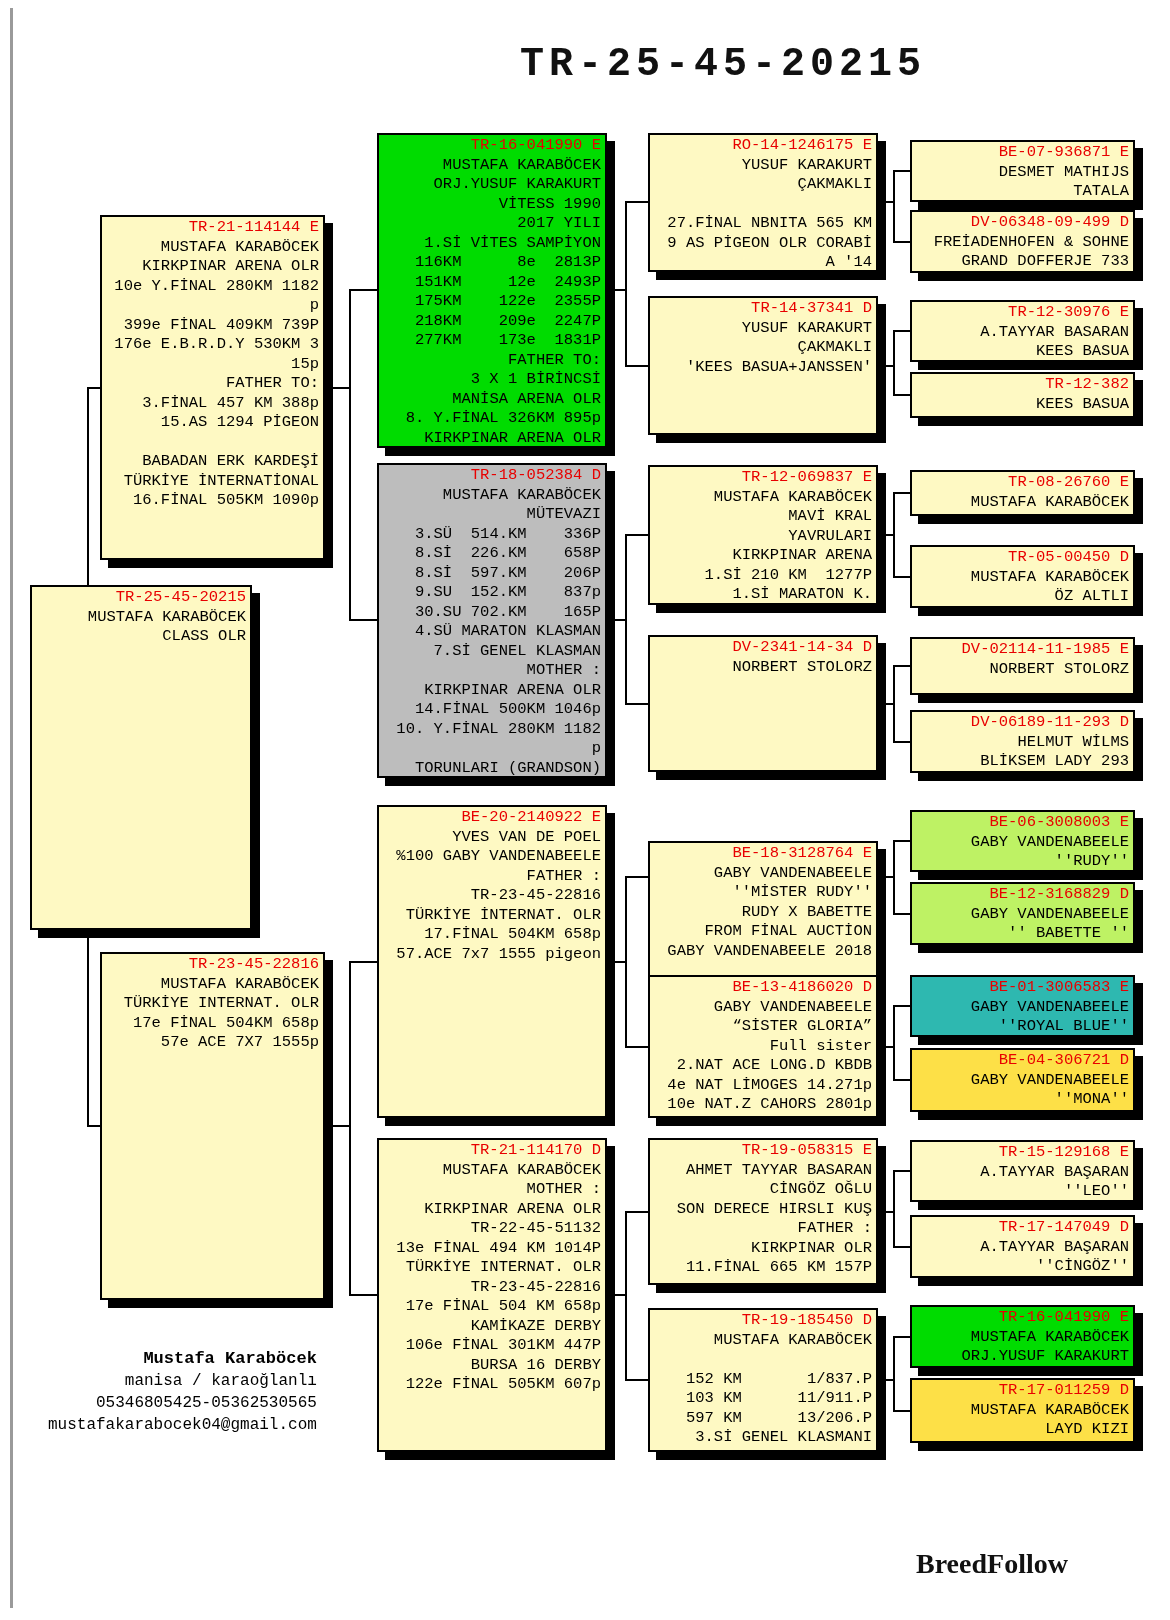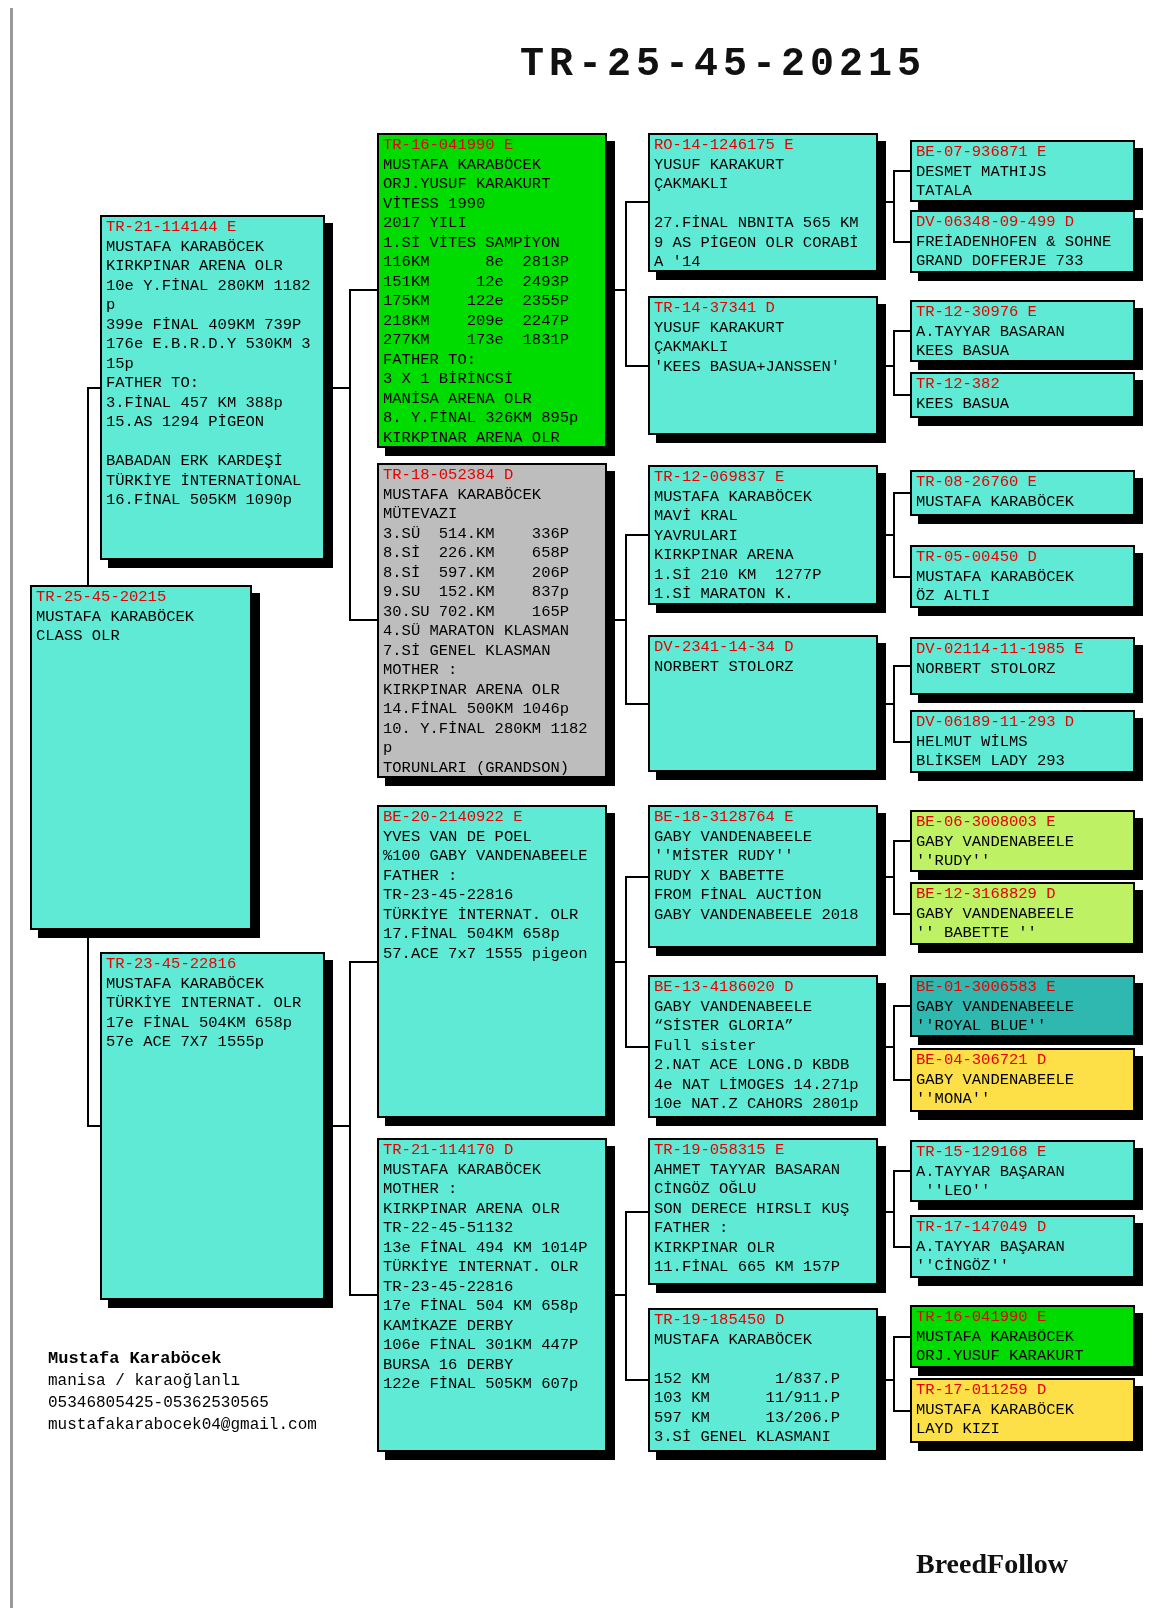"TR-25-45-20215" .page { text-align: none -> right }
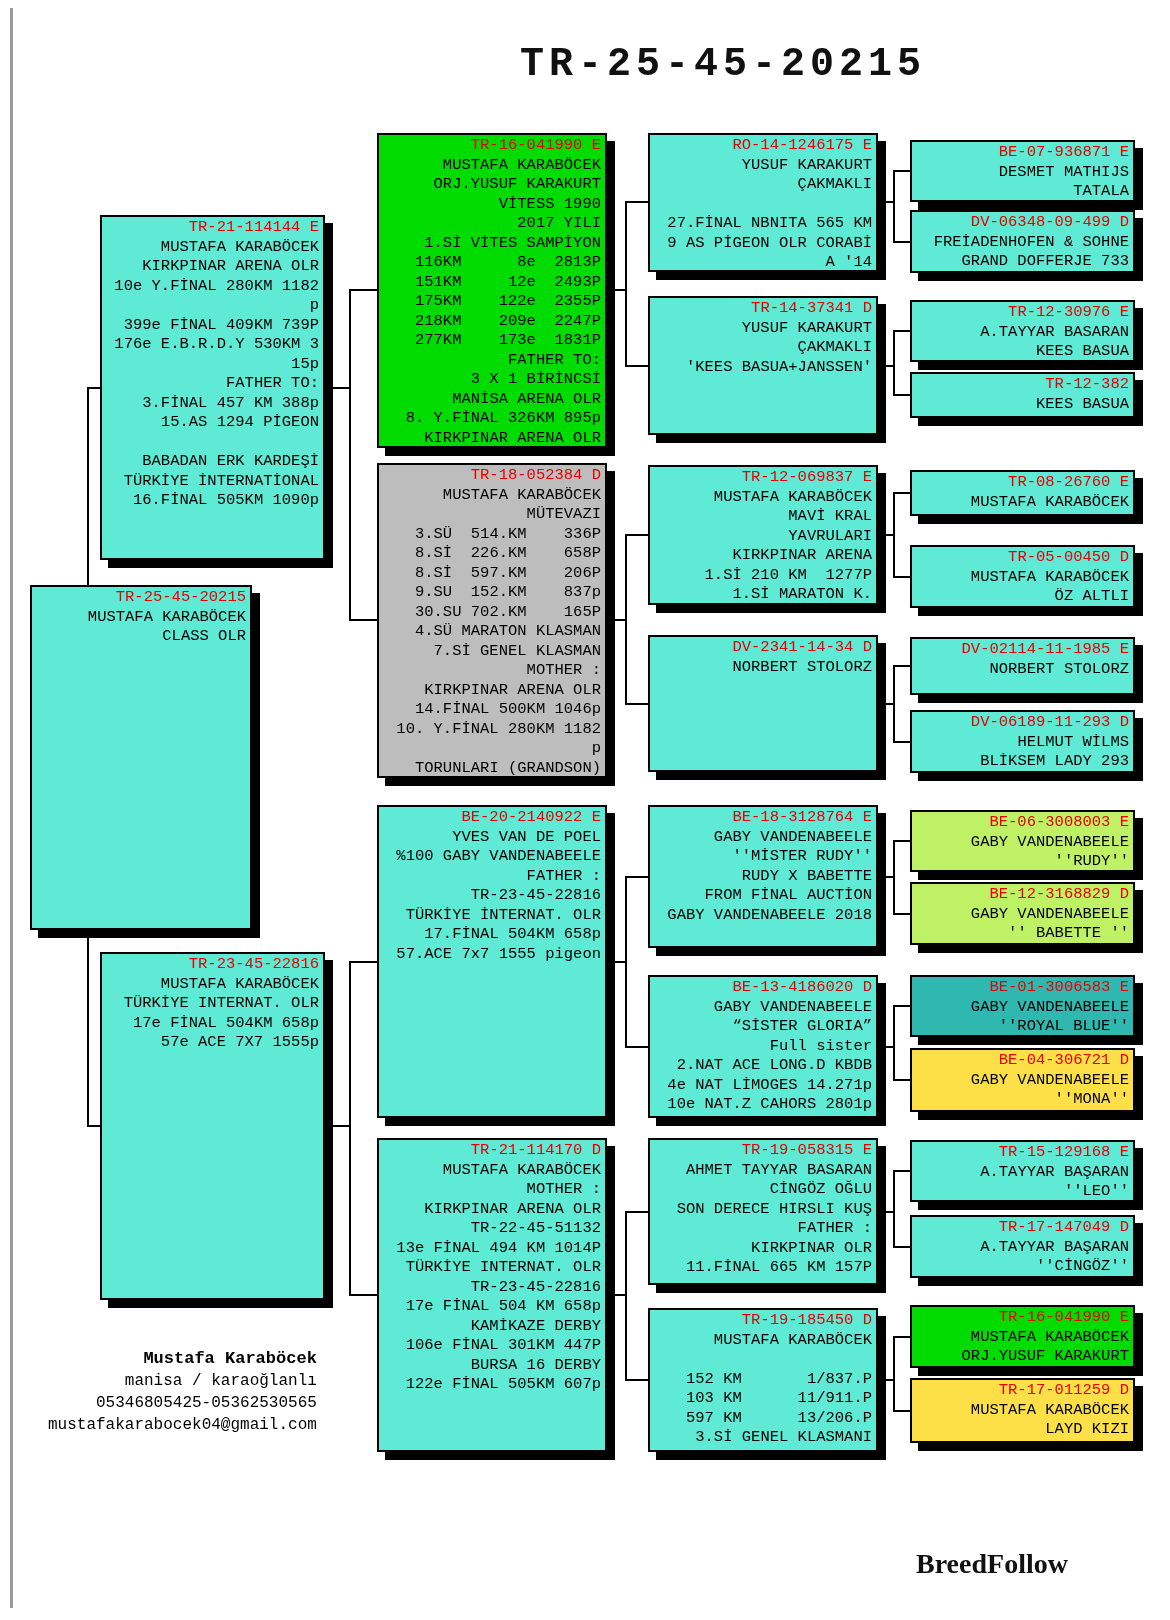"RO-14-1246175 E" .box { background: #5eead4 -> #fef9c3 }
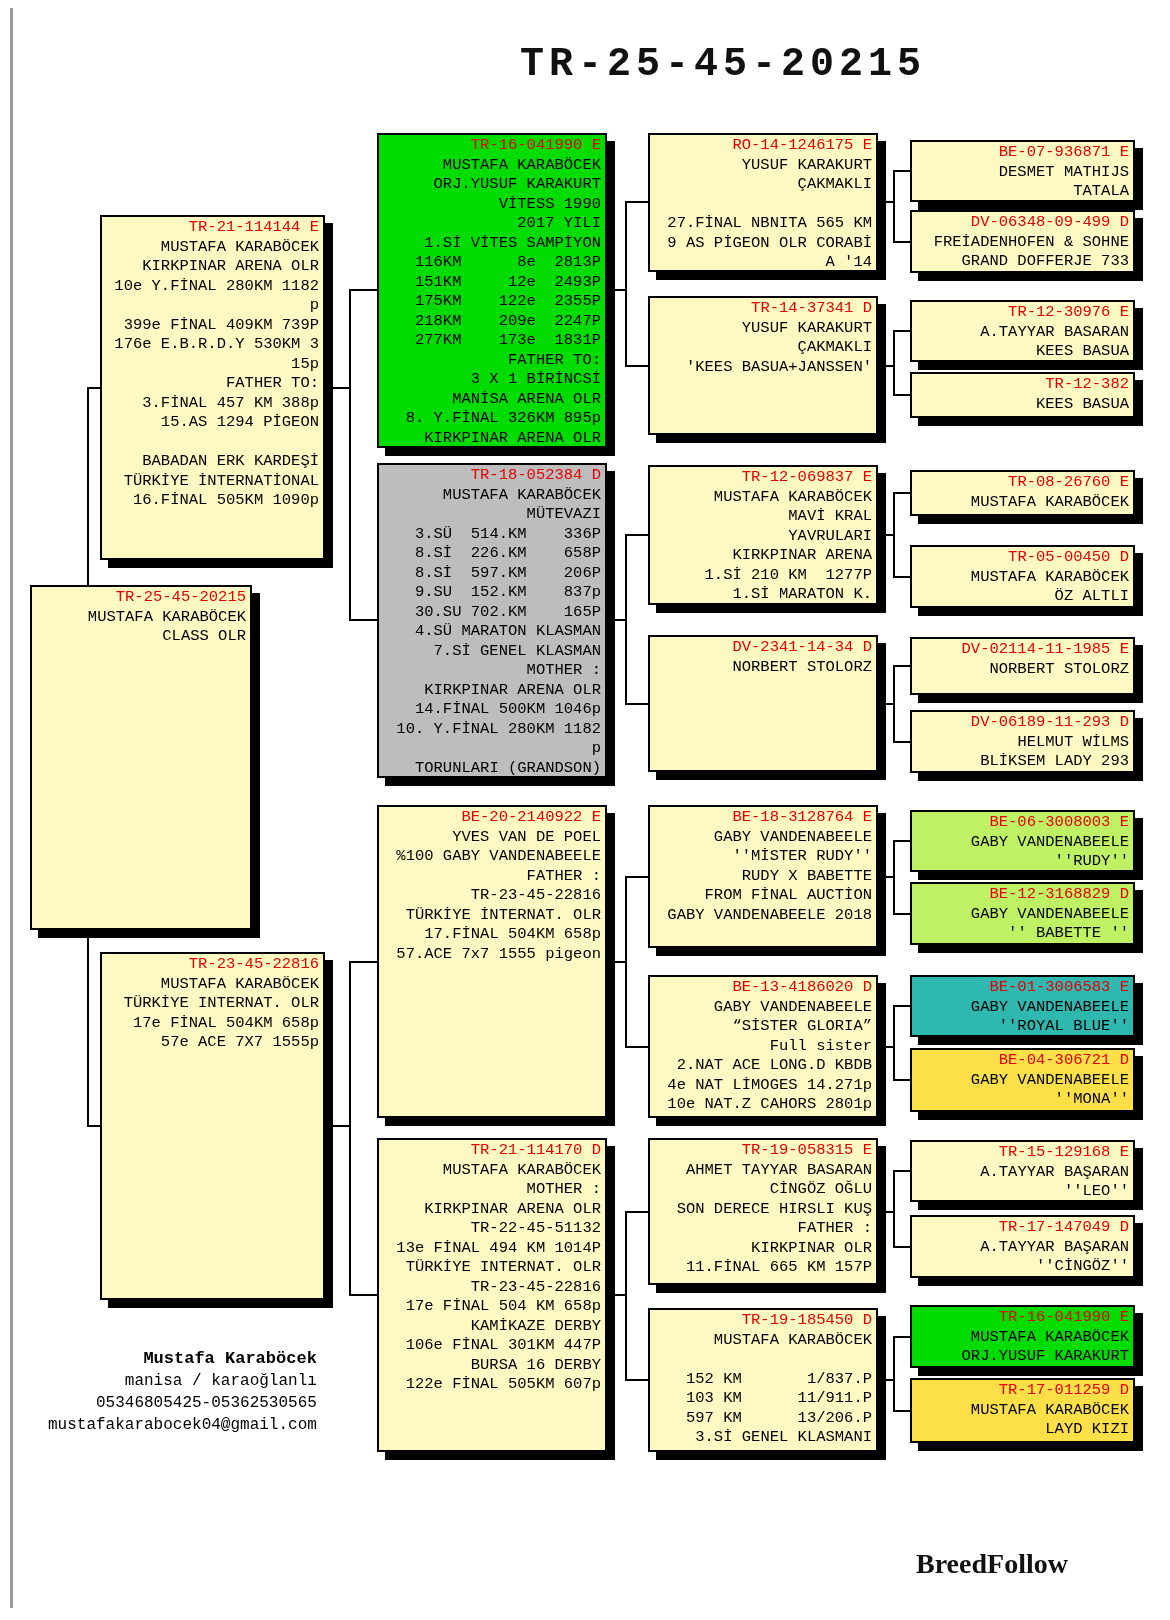"BE-18-3128764 E" div.box { top: 805px -> 841px }
